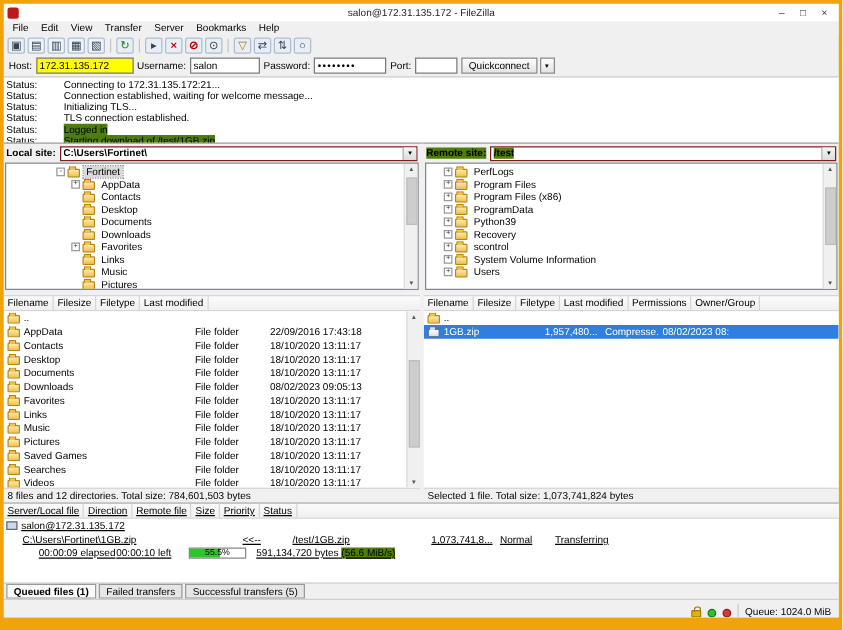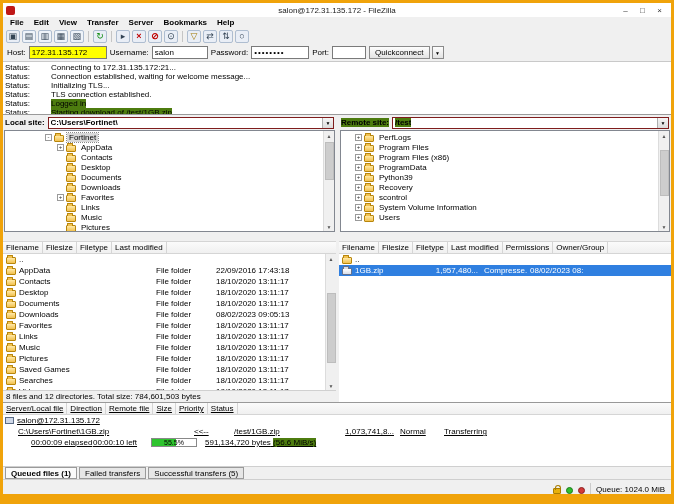"File" .menubar { font-weight: bold -> none }
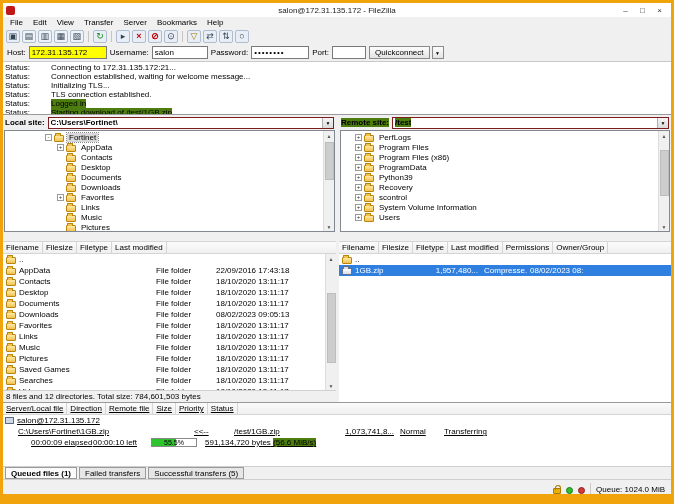"Fortinet" .tree { margin: 0 1px 9px 1px -> 0 1px 4px 1px }
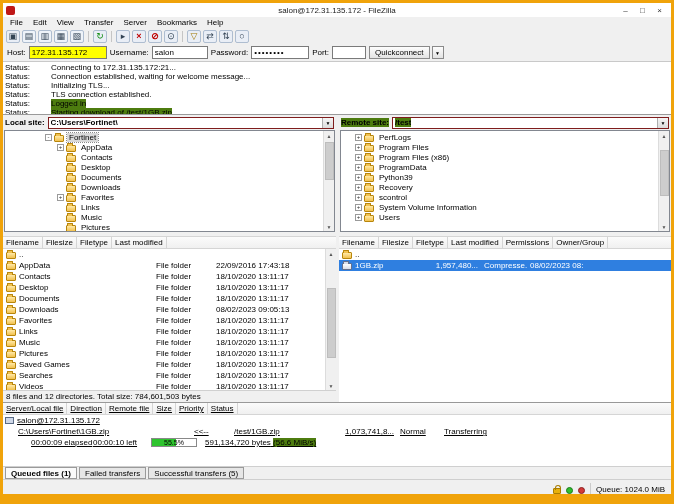"Selected 1 file. Total size:" div.pane-status { html: none -> <div>Selected 1 file. Total size: 1,073,741,824 bytes</div> }
